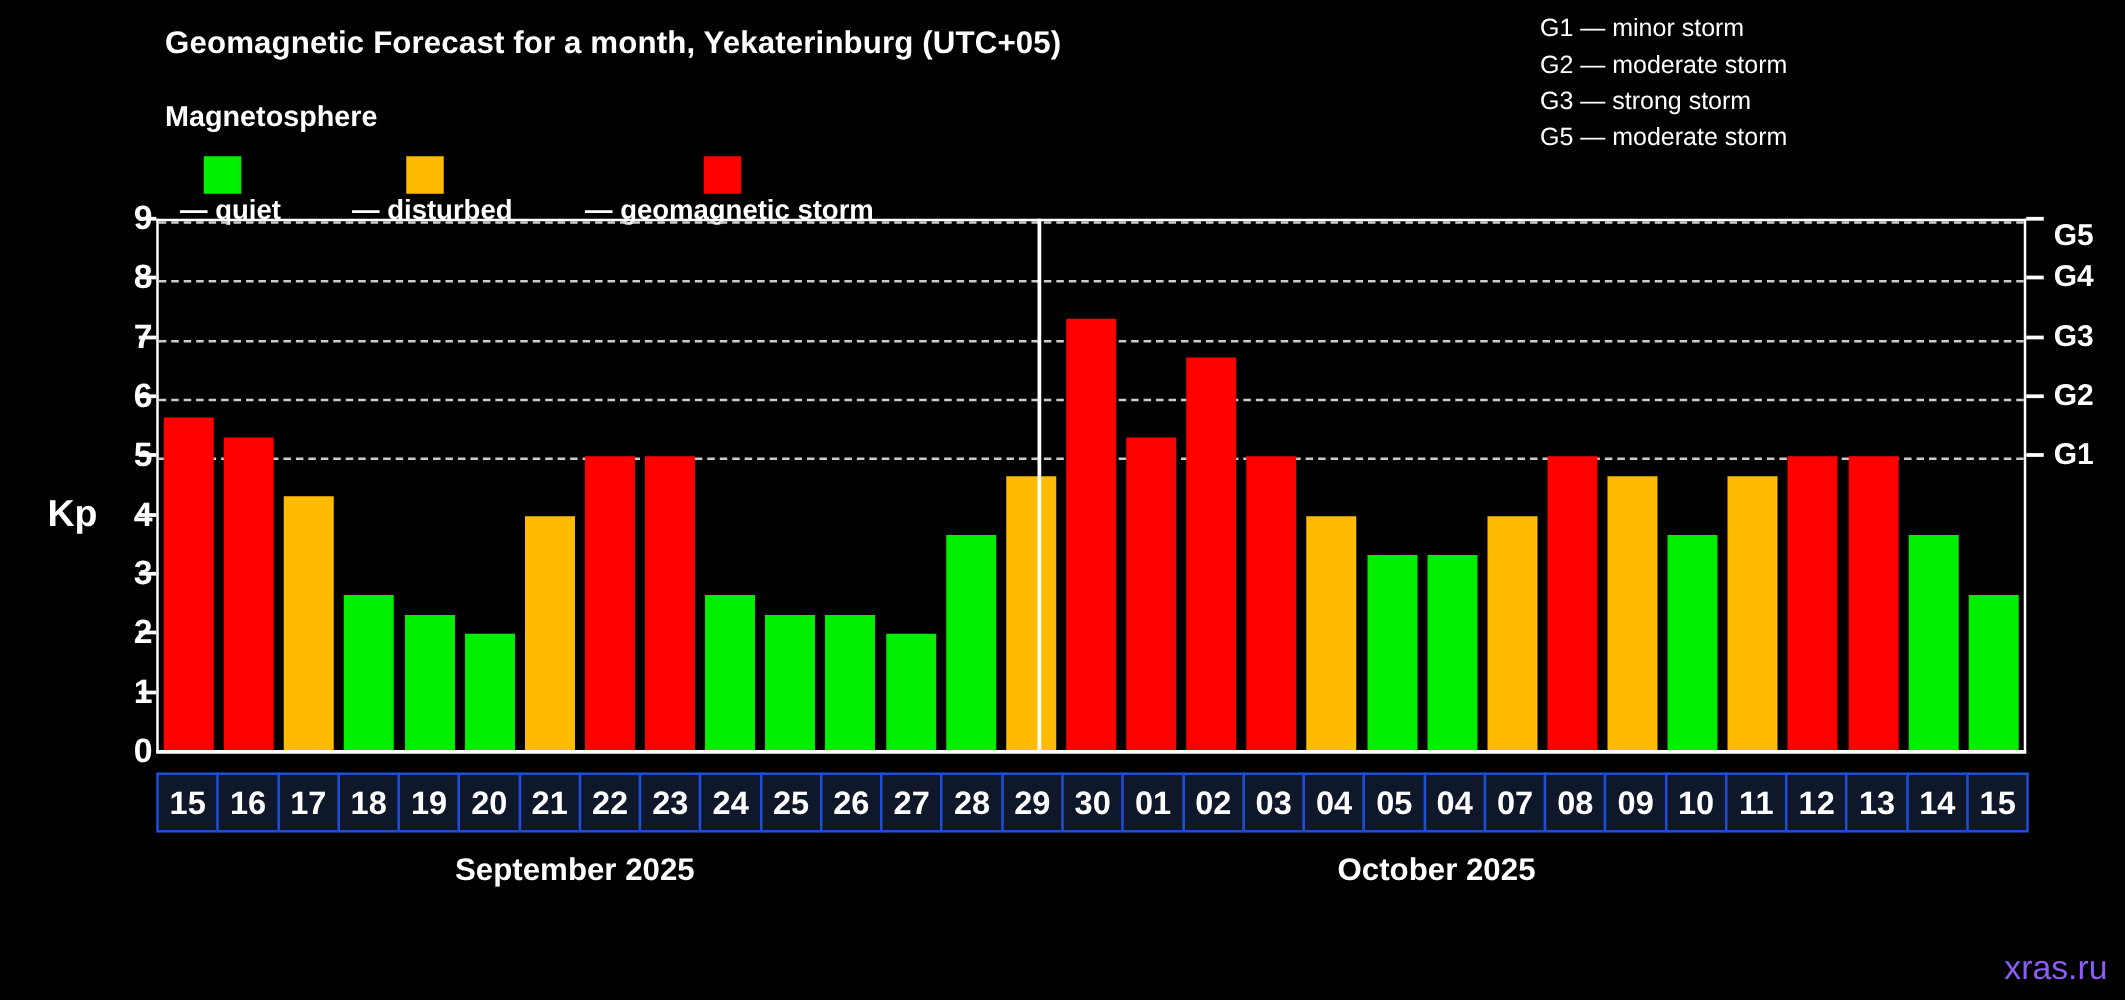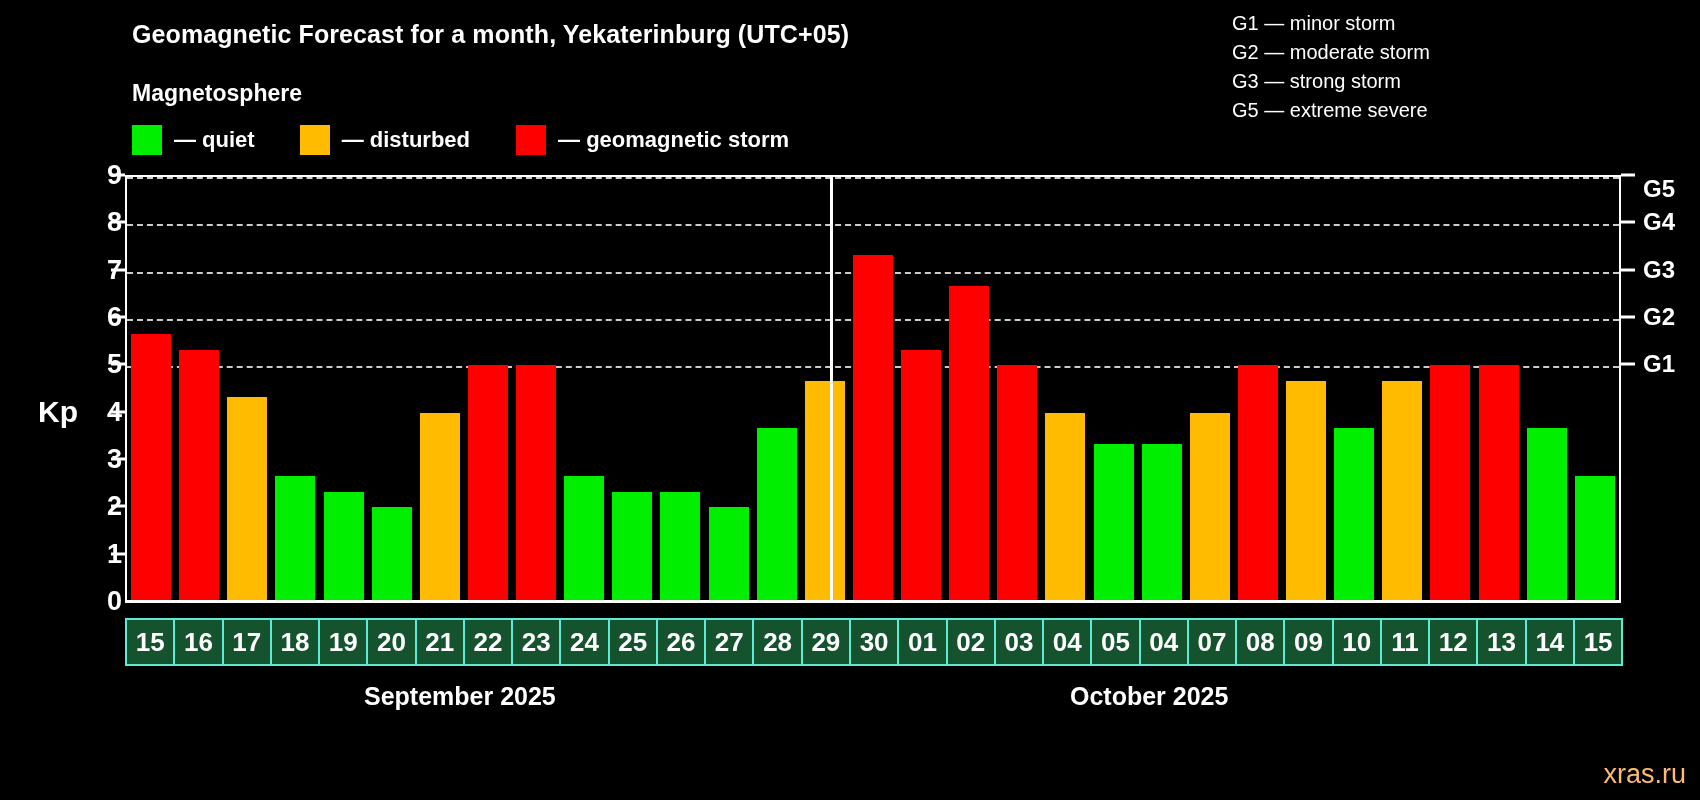"G5 — extreme severe" div.gscale-row { text: extreme severe -> moderate storm }
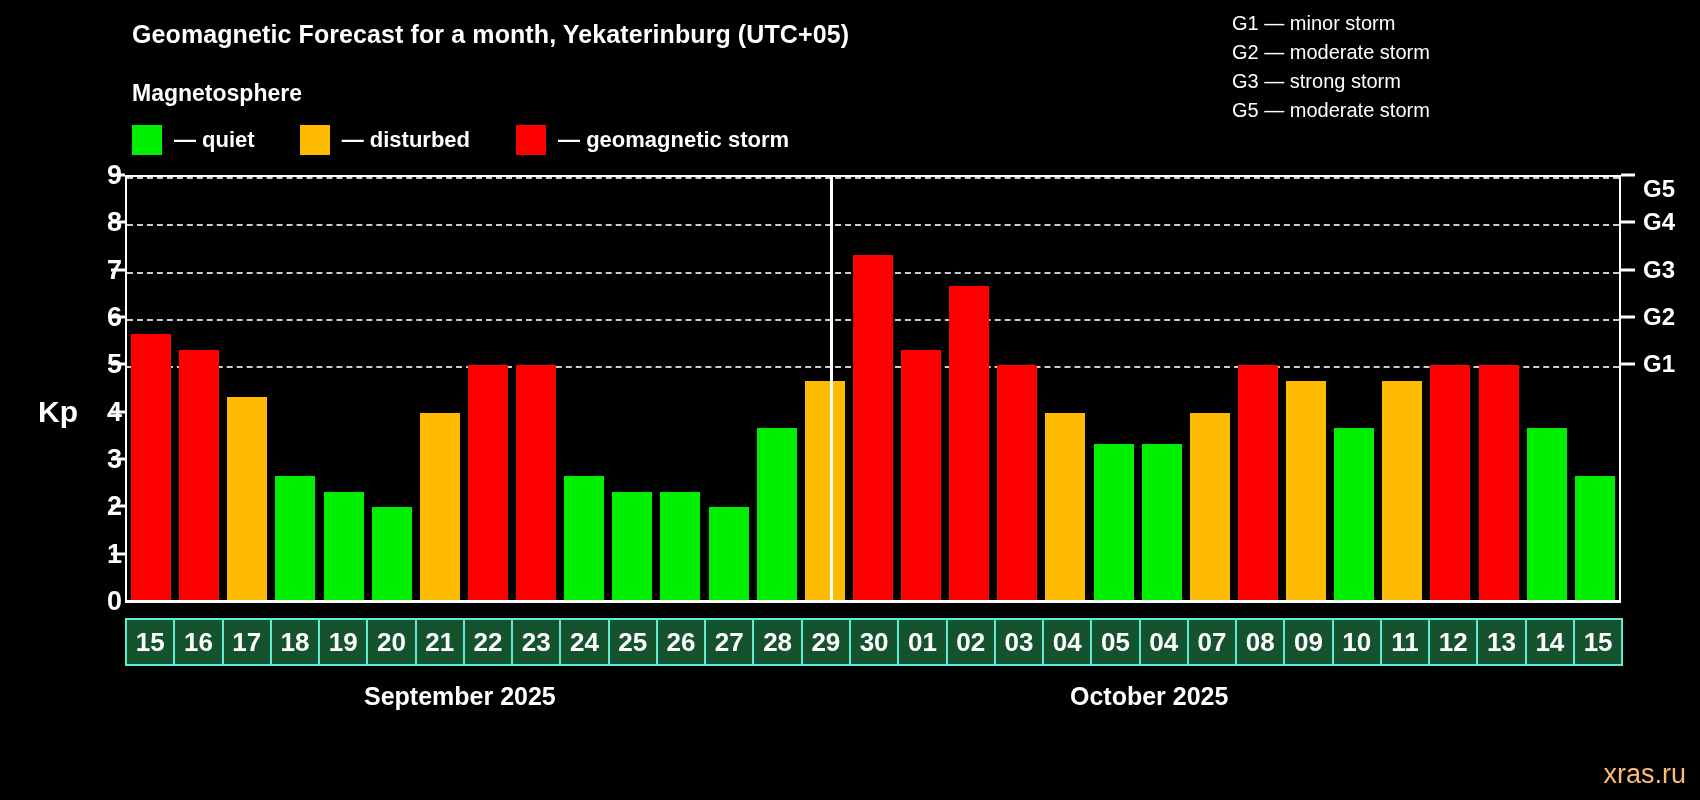"— quiet" .legend-item { flex-direction: none -> column }
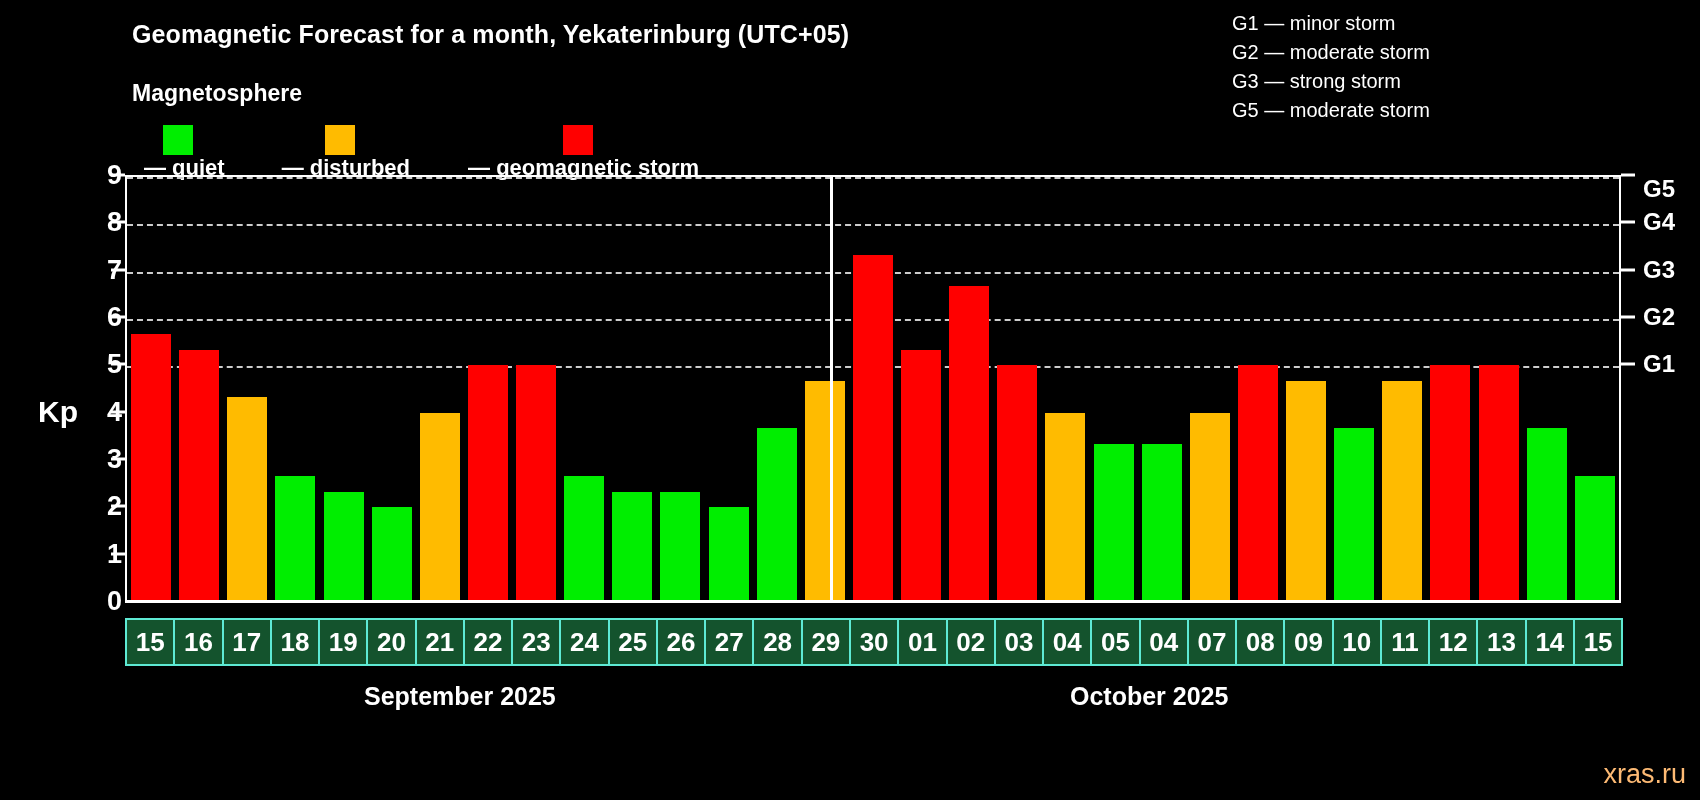"15" .daycell { background: #14532d -> #0f172a; border: 2px solid #5eead4 -> 2px solid #1d4ed8 }
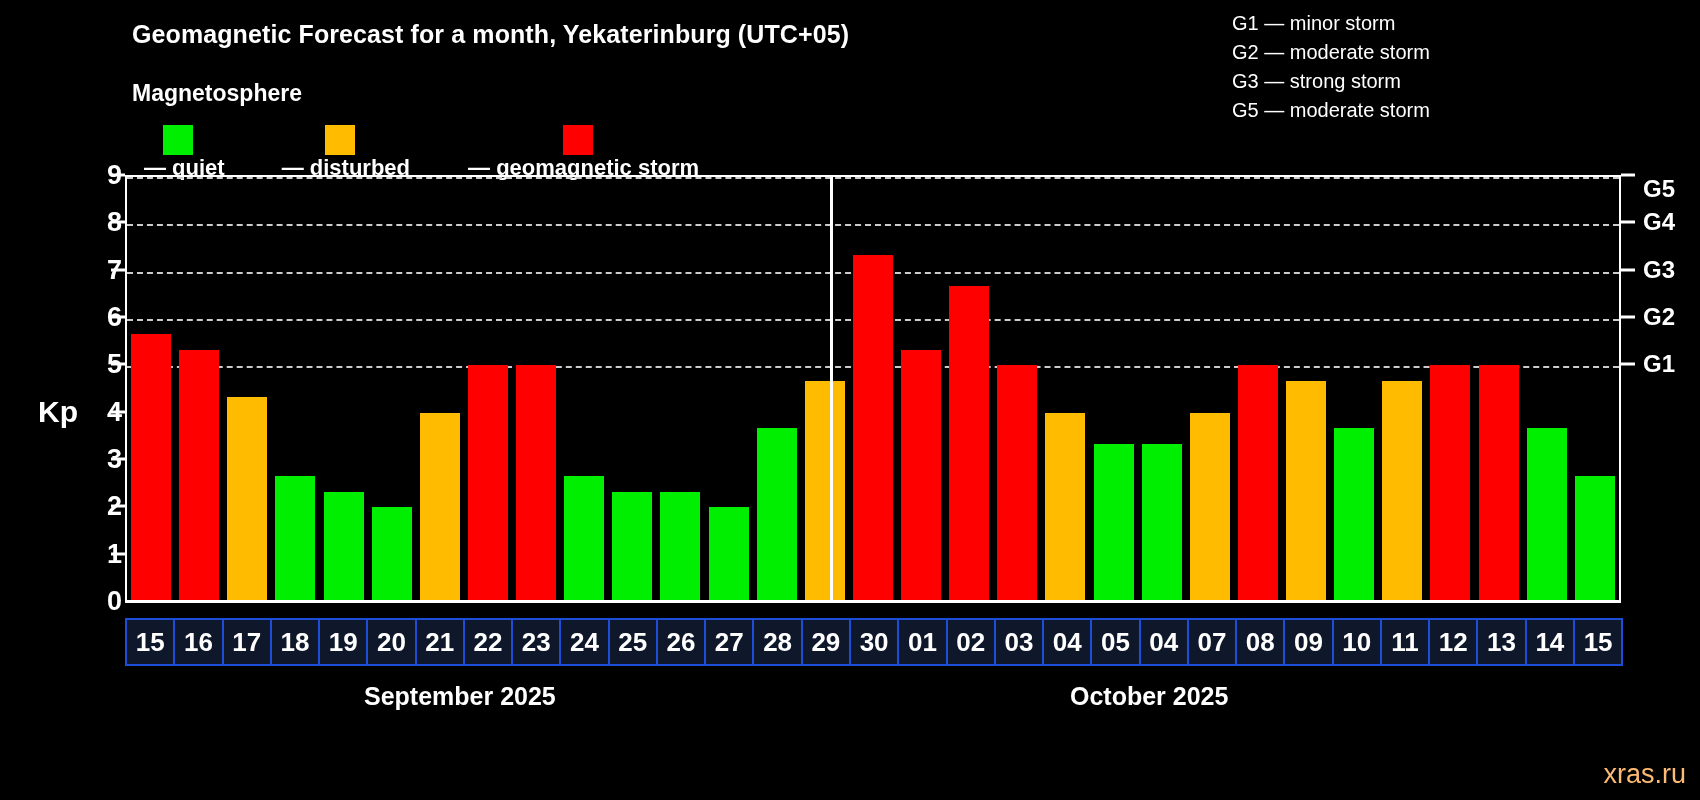"xras.ru" .watermark { color: #fdba74 -> #8b5cf6 }
